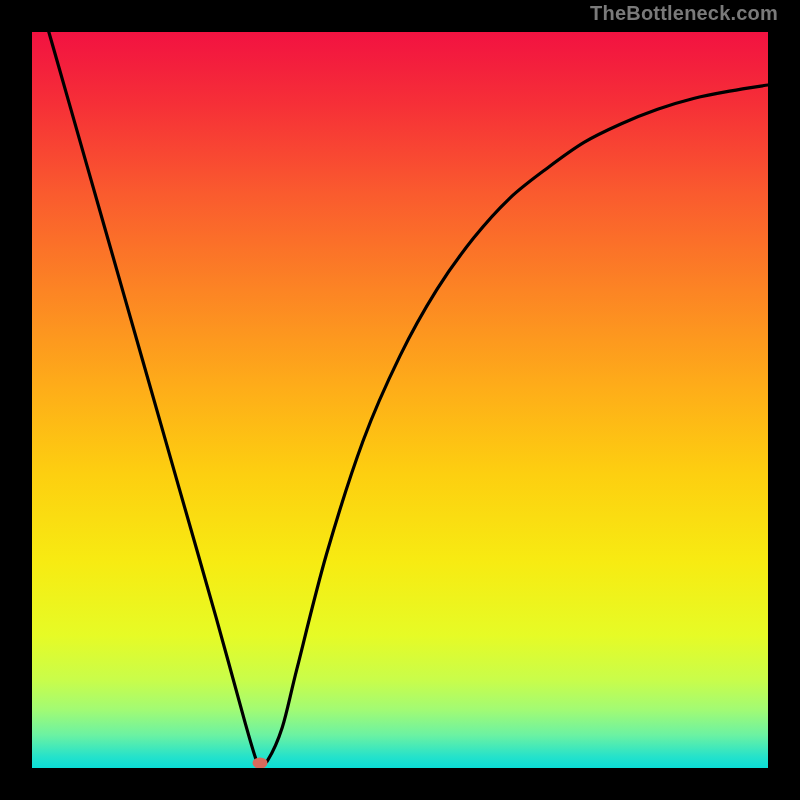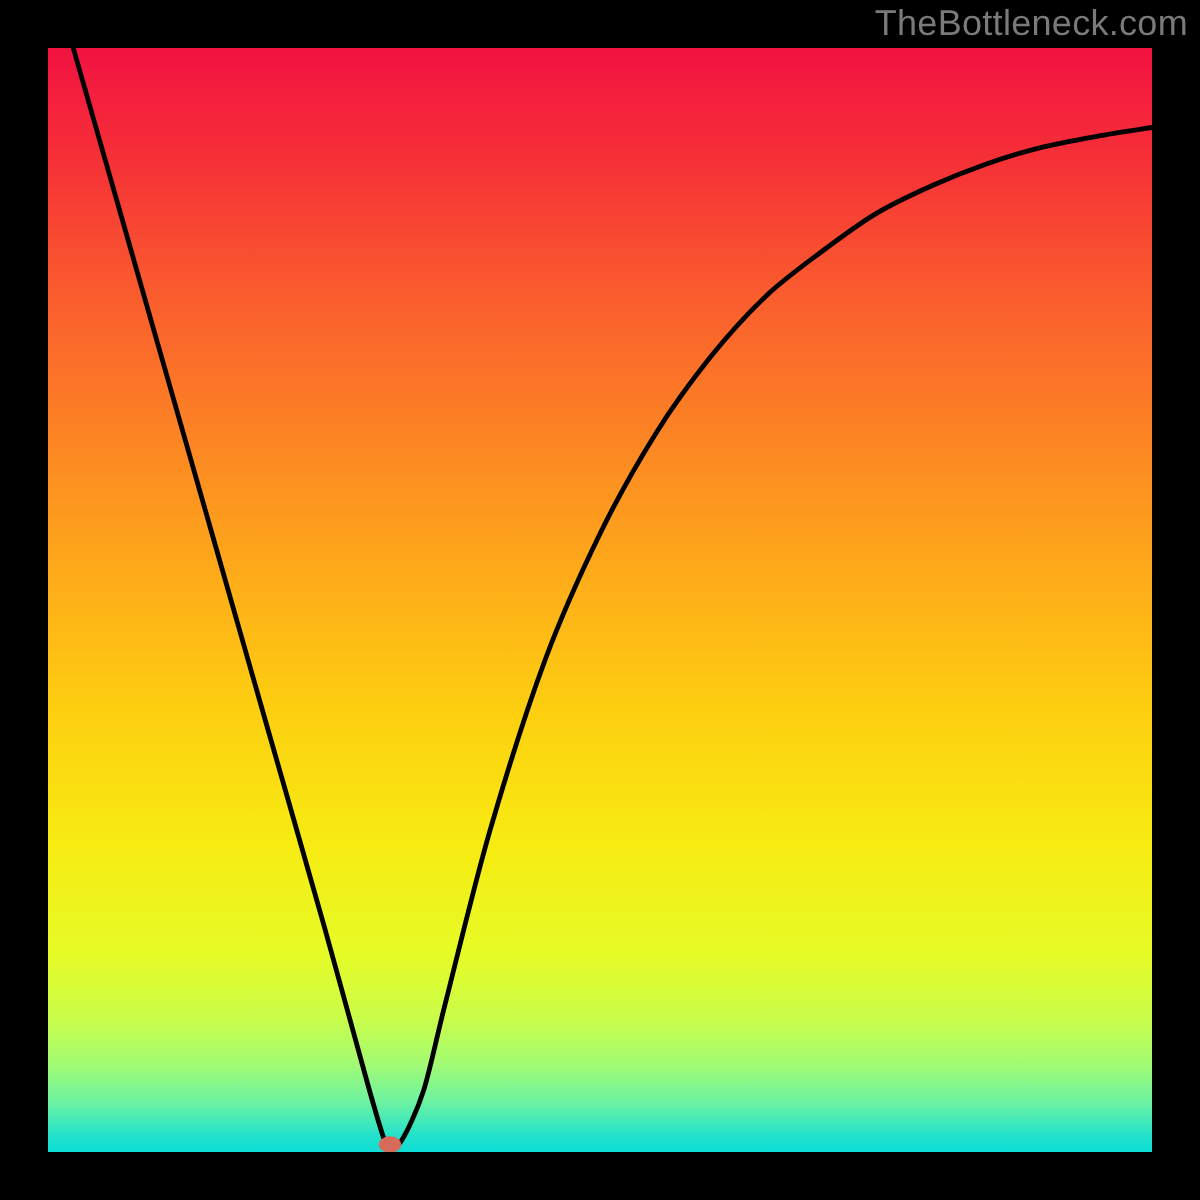"TheBottleneck.com" .watermark { font-size: 24px -> 20px; font-weight: 400 -> 700; right: 8px -> 22px }
